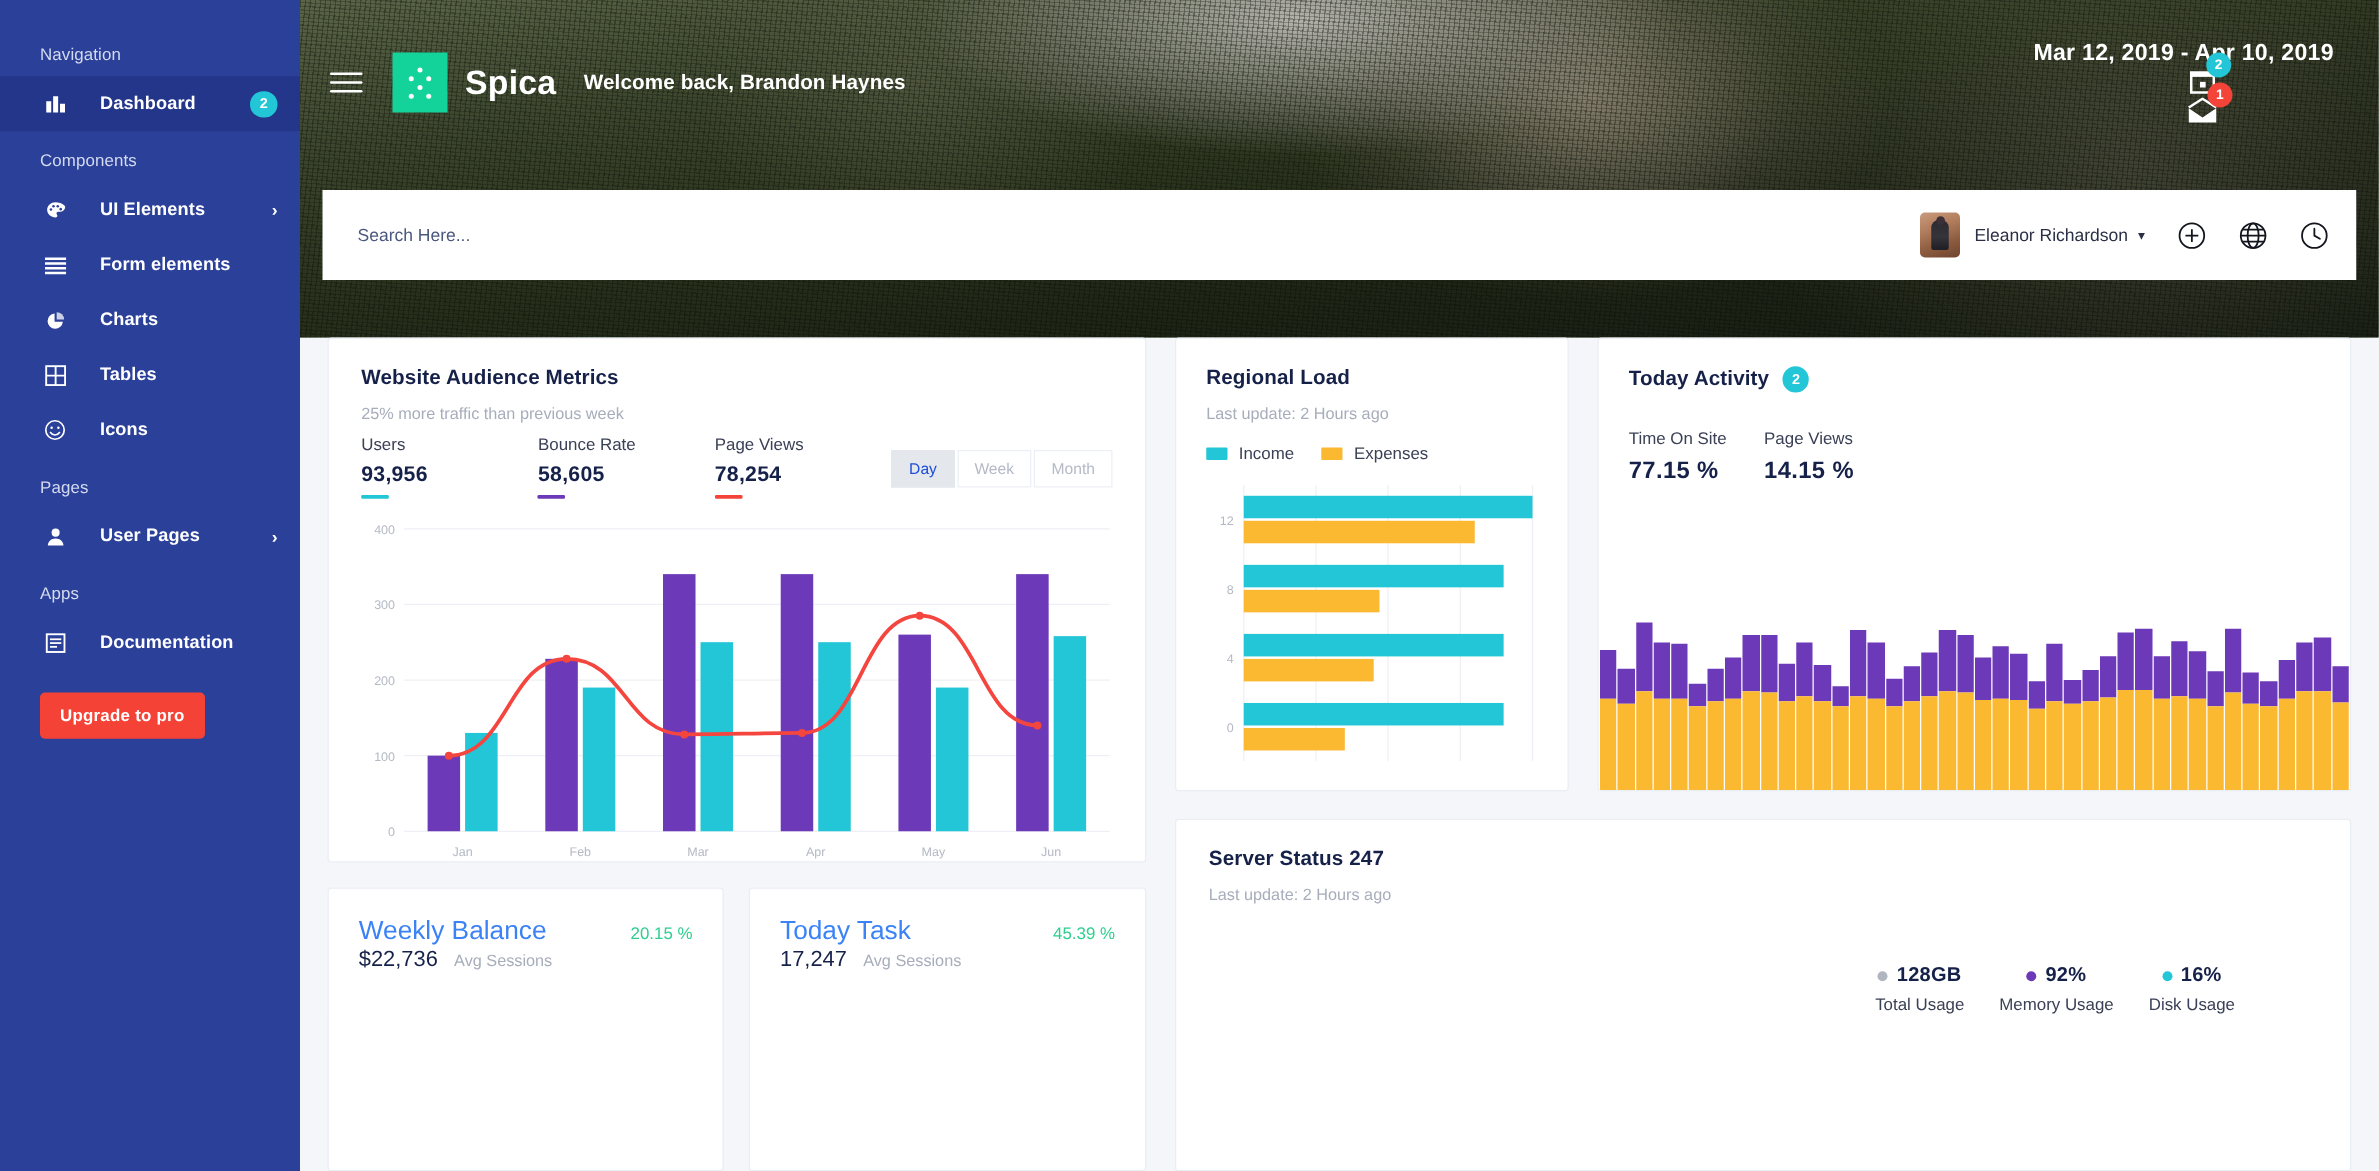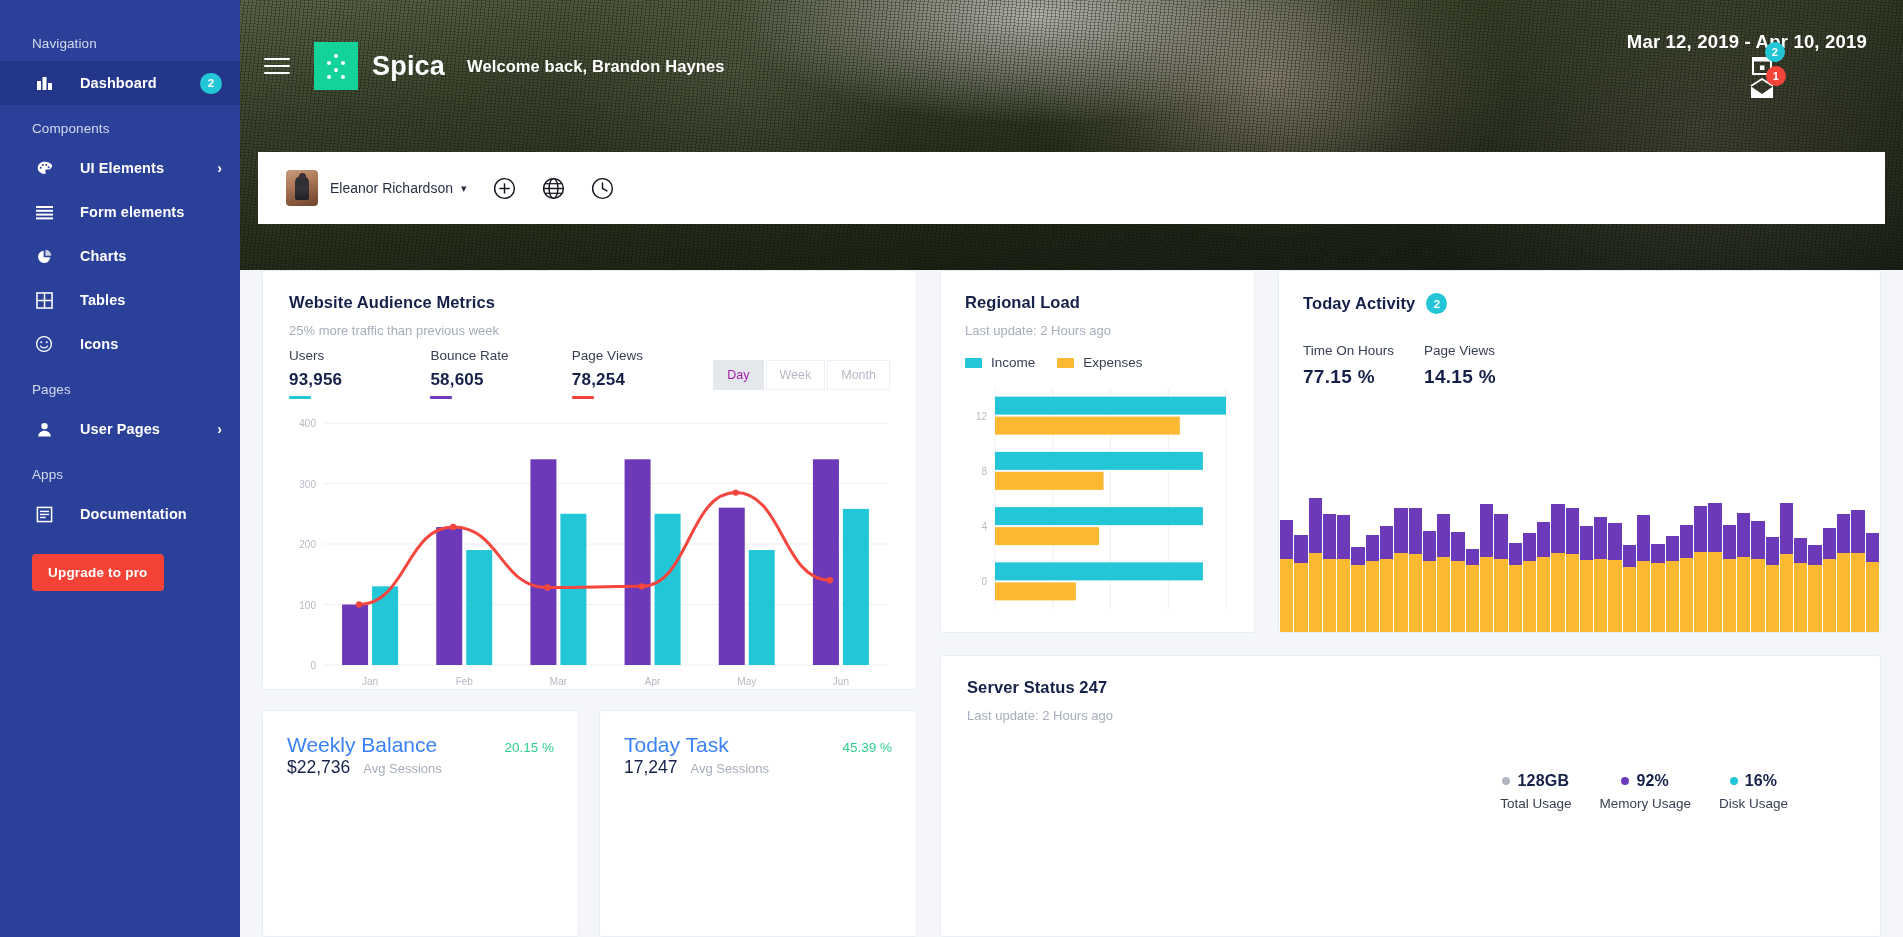"Search Here..." input { html: none -> <input> }
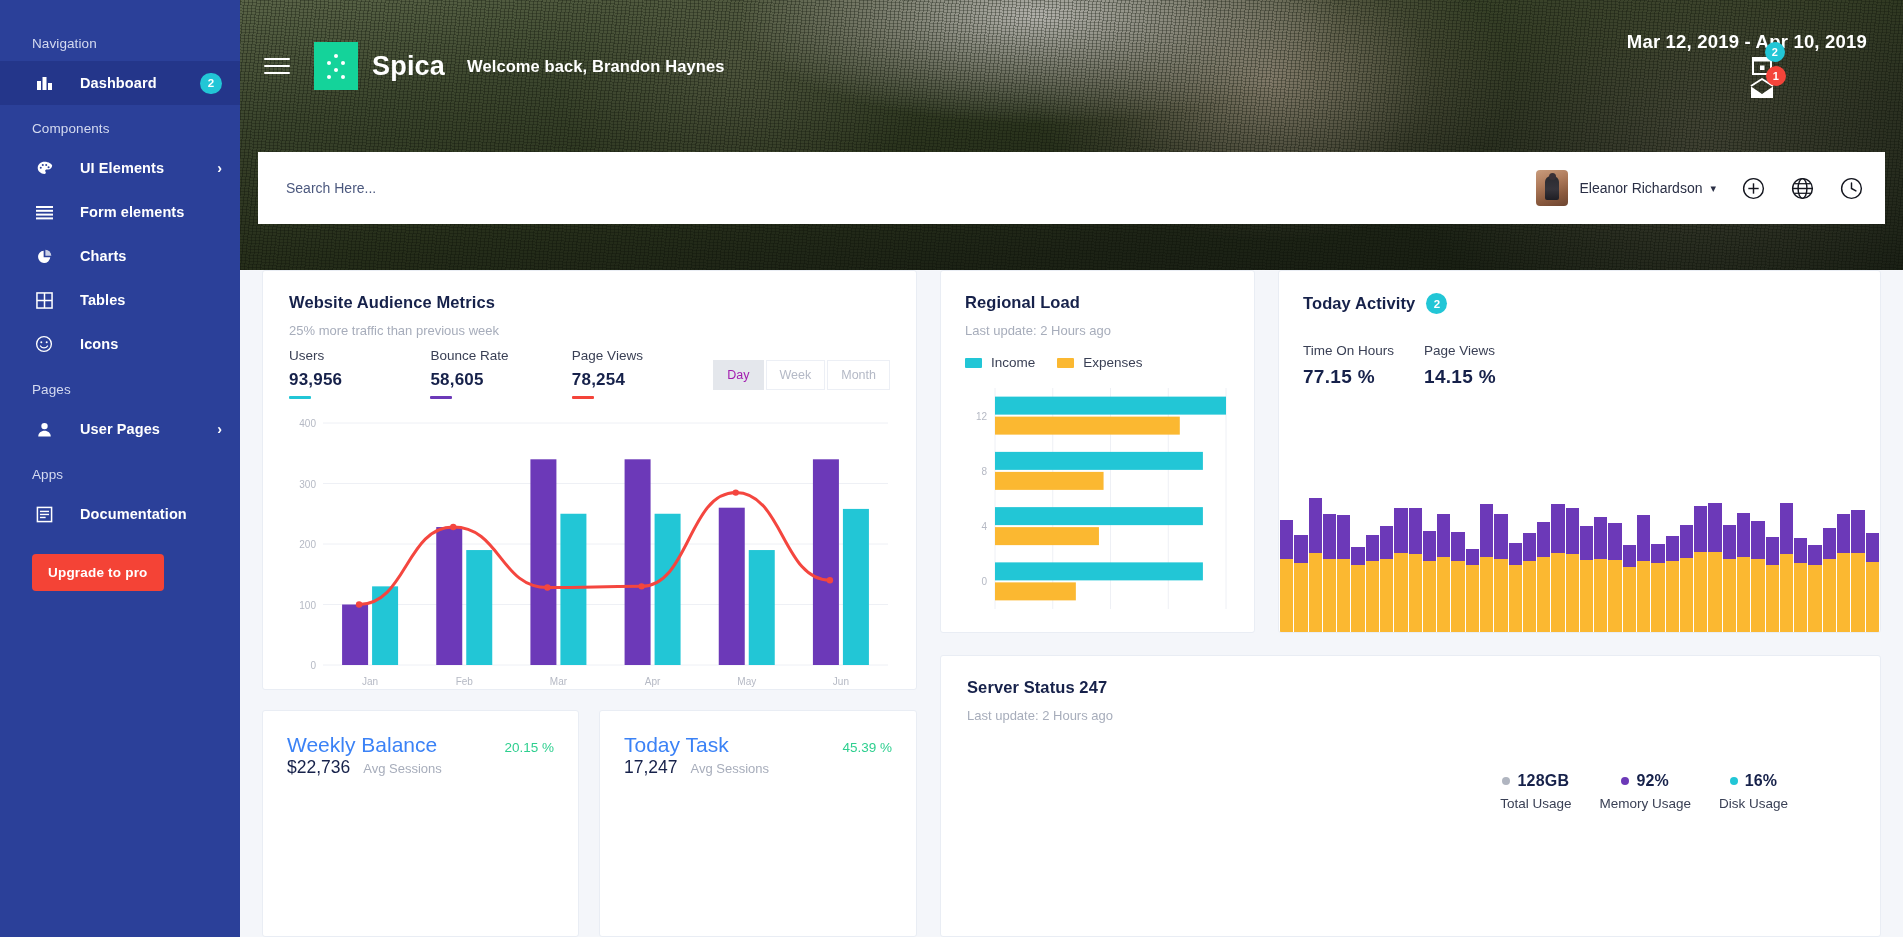"Time On Hours" div.ta-label { text: Hours -> Site }
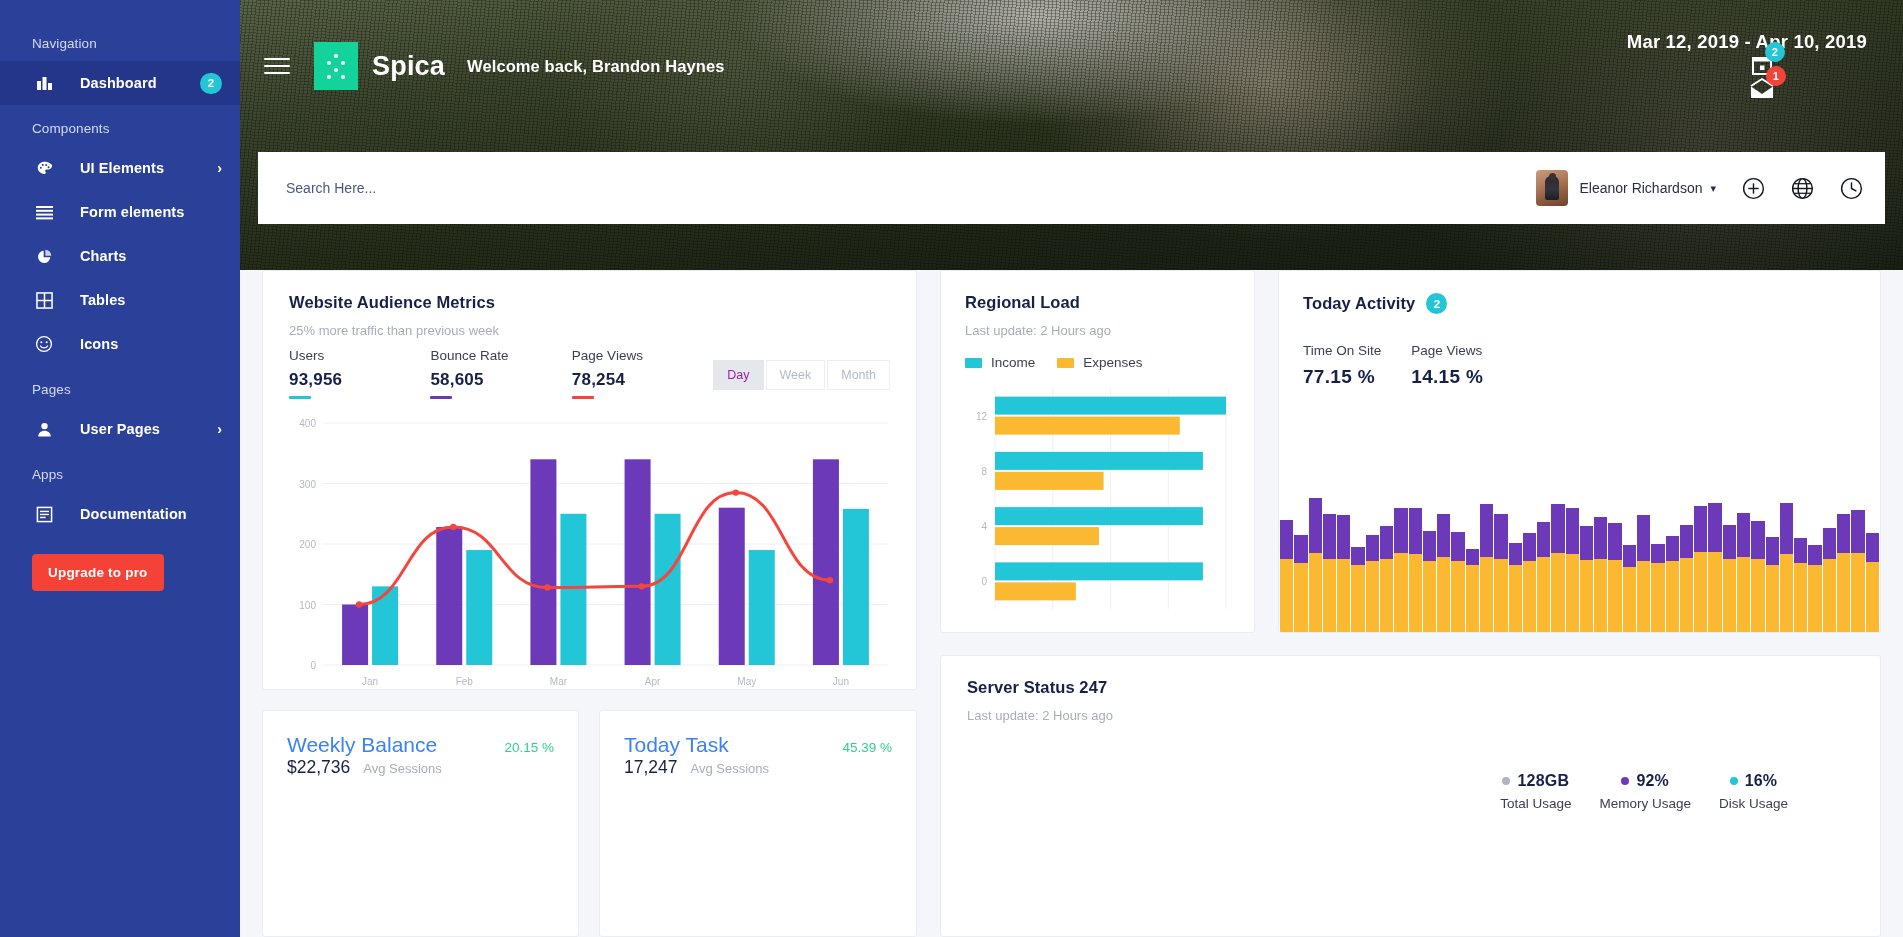"Day" .seg.active { color: #a21caf -> #1d4ed8 }
